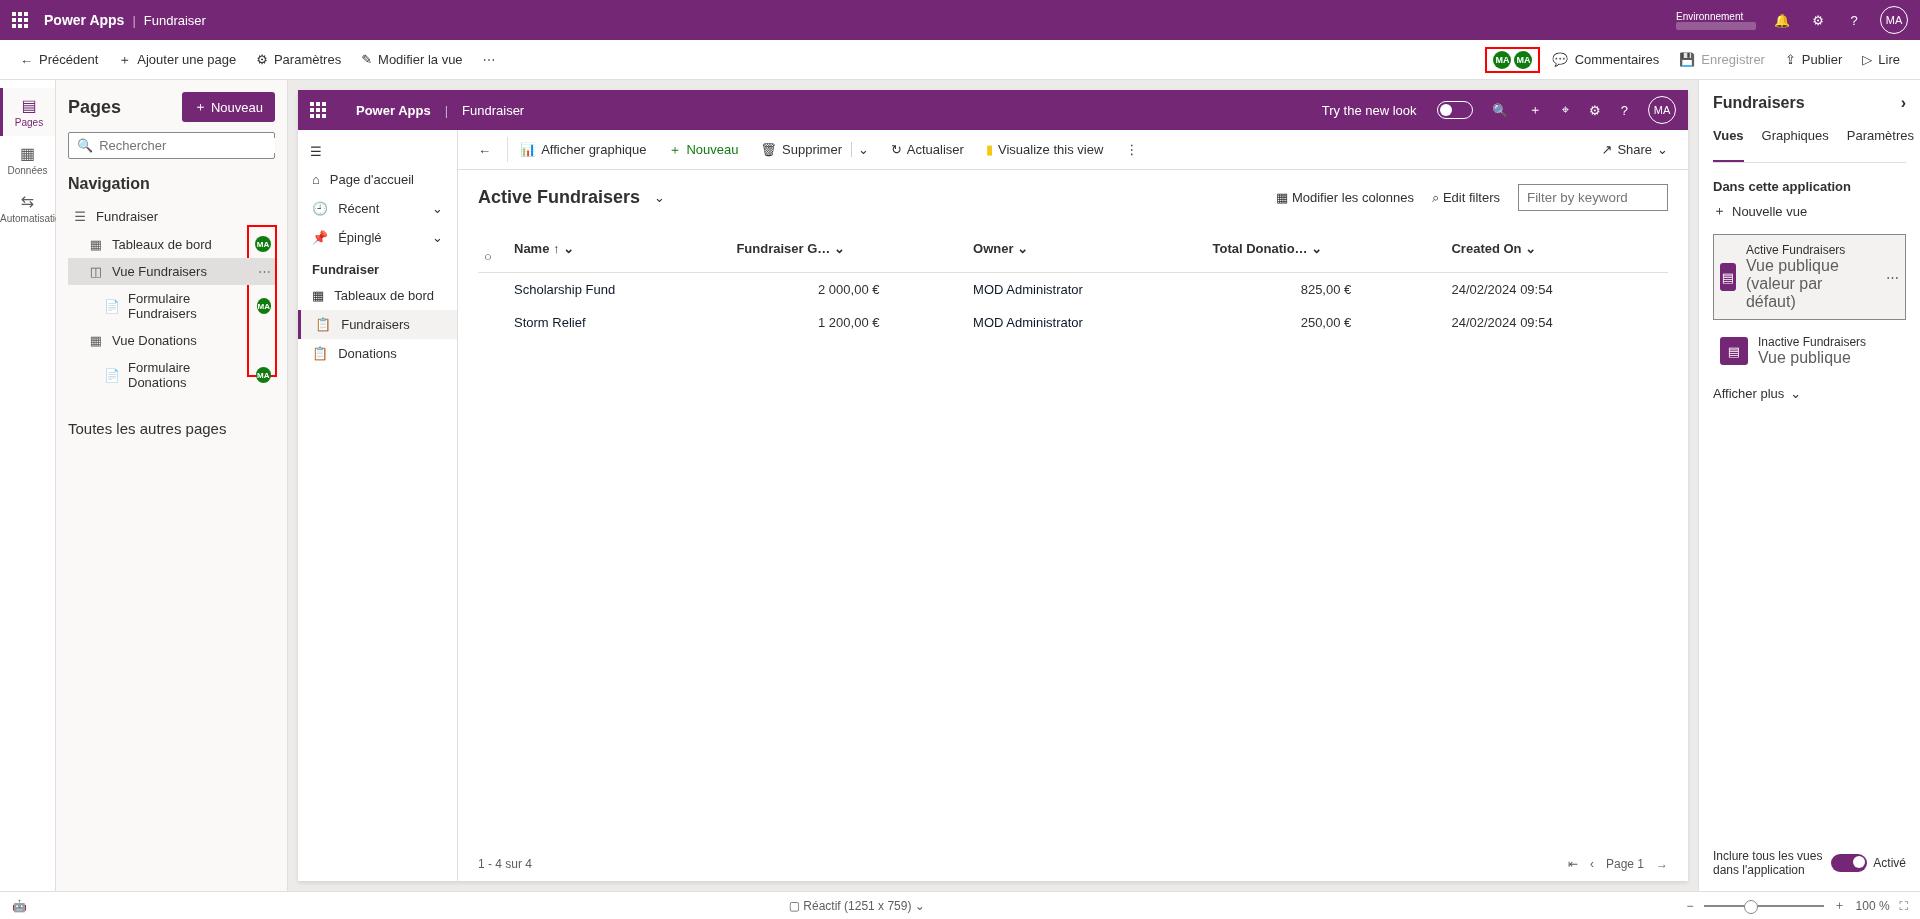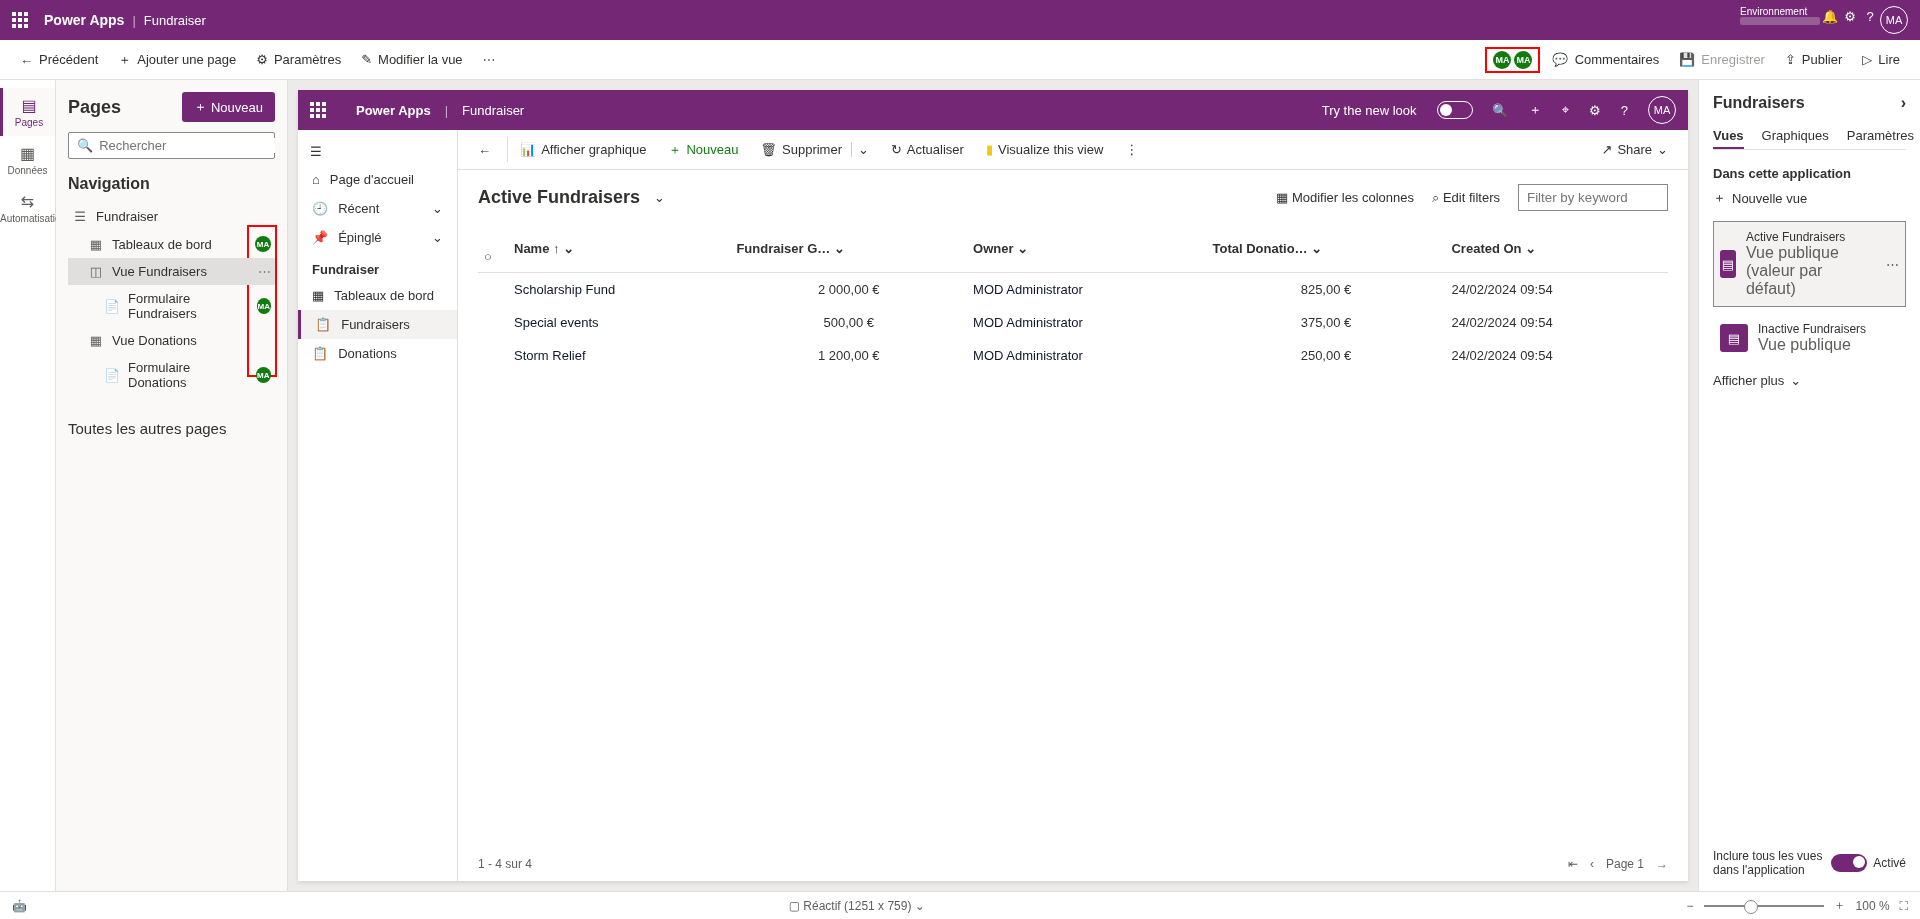"Environnement" .top-right { align-items: none -> center; gap: none -> 16px }
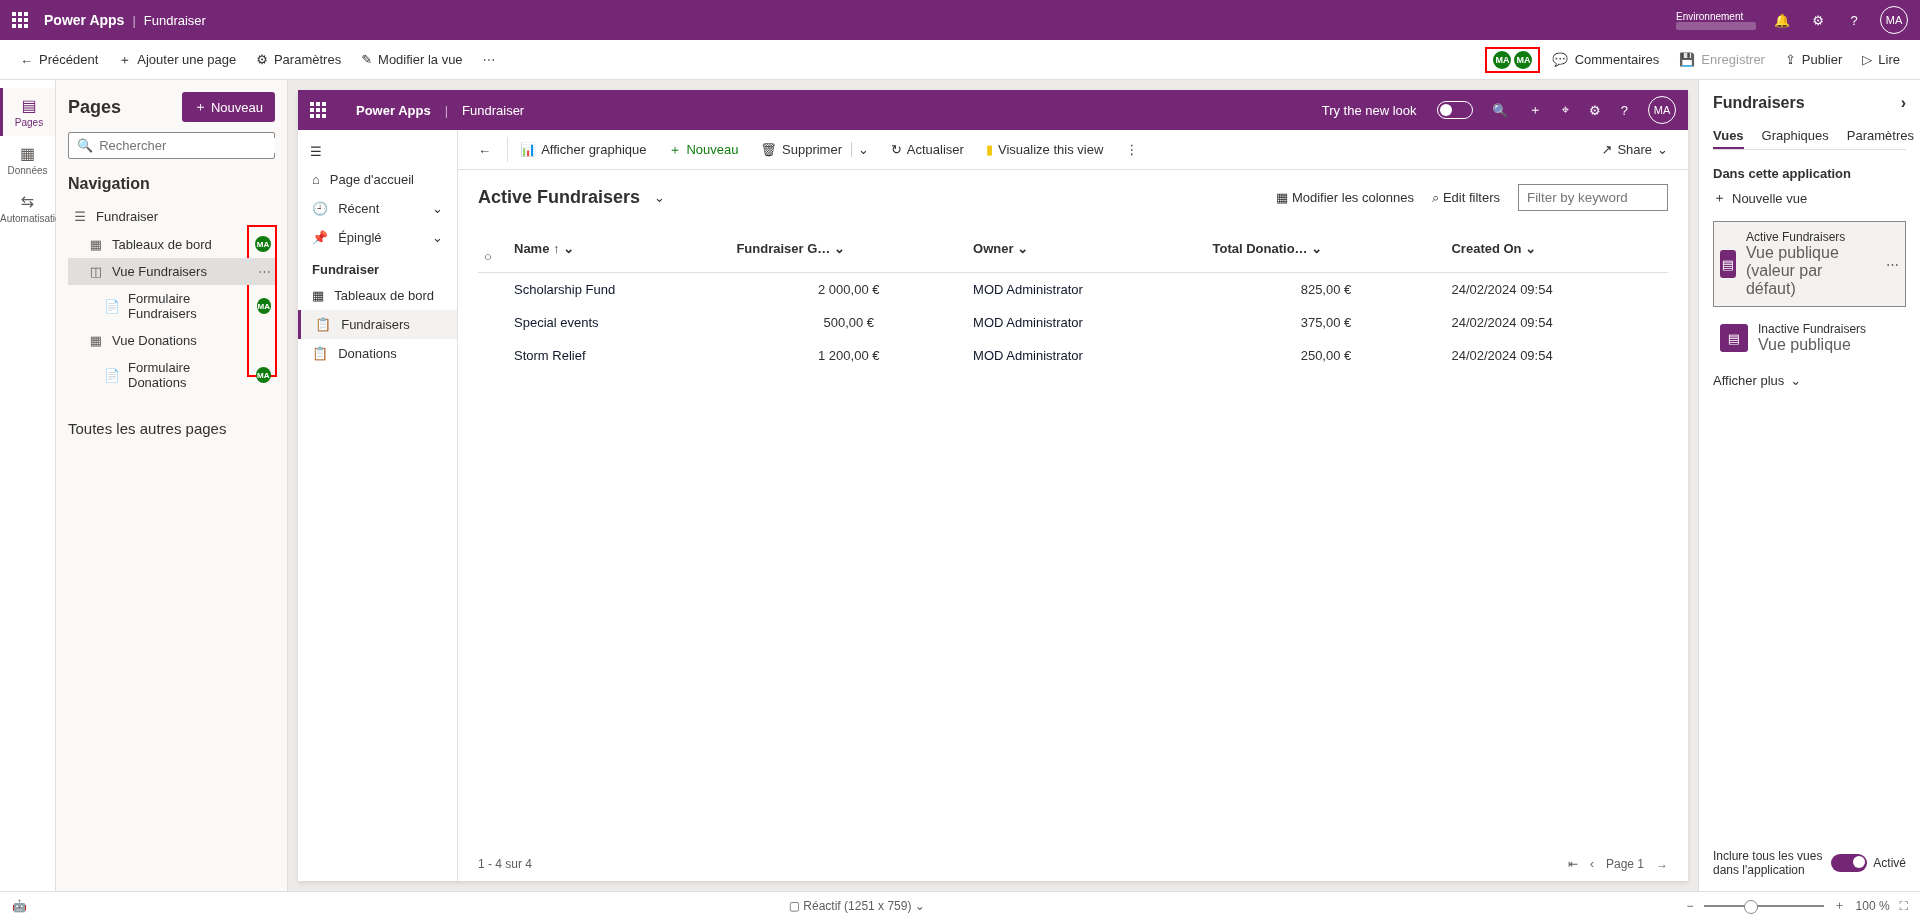"Vues" .rp-tab { padding-bottom: 4px -> 17px }
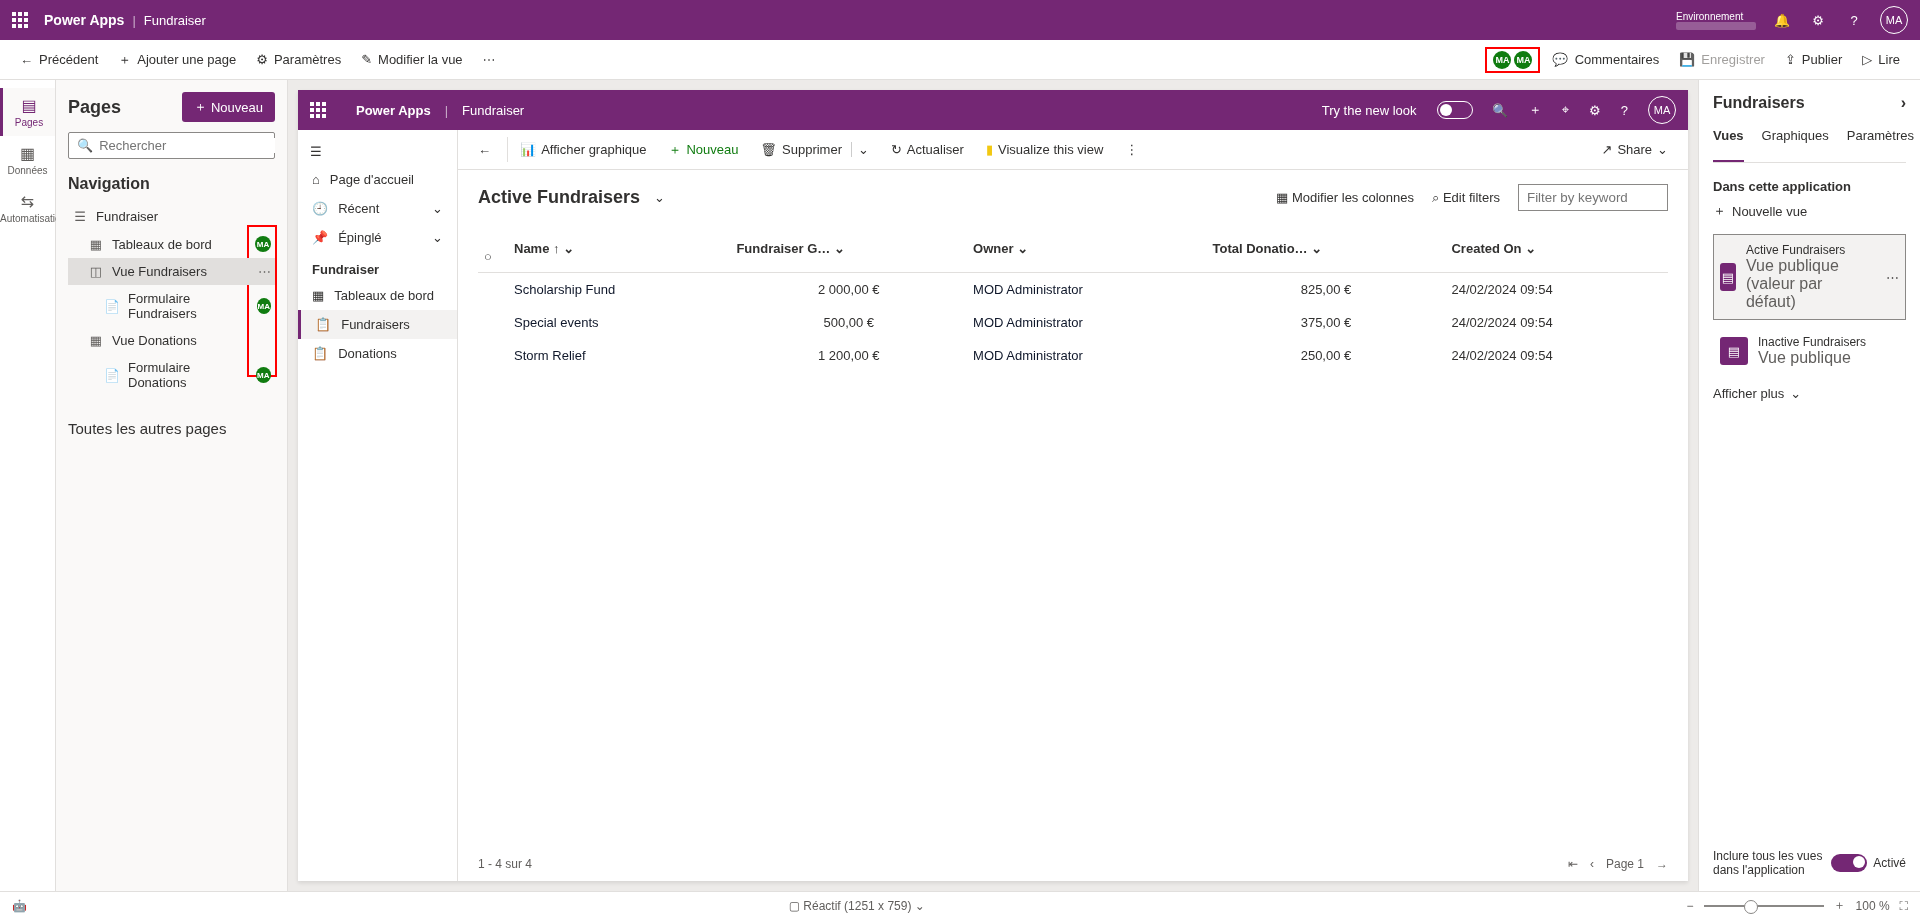"Special events" tr { html: <tr> <td></td> <td>Special events</td> <td>500,00 €</td> <td>MOD Administrator</td> <td>375,00 €</td> <td>24/02/2024 09:54</td> </tr> -> none }
